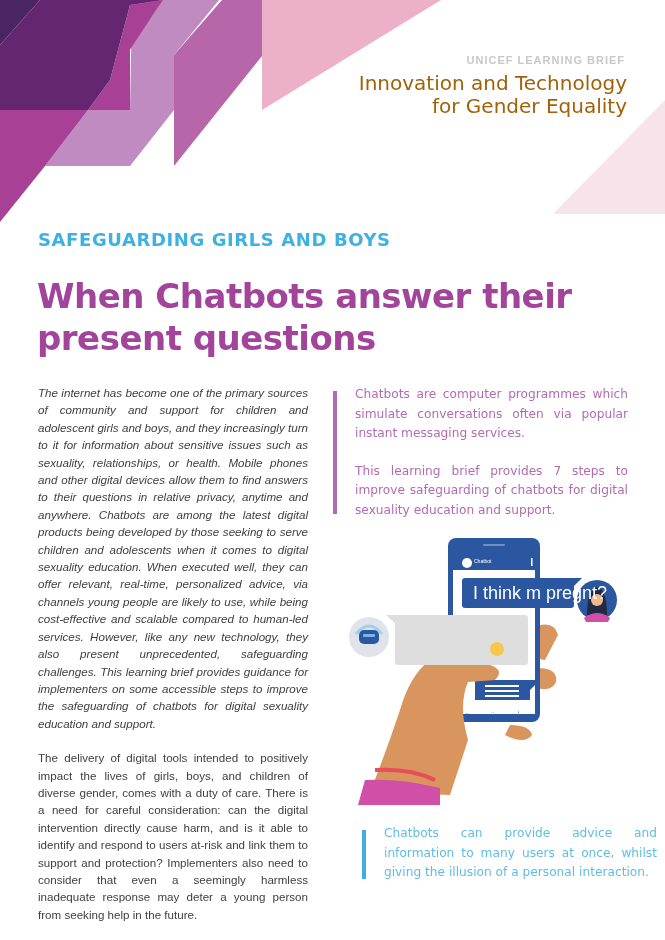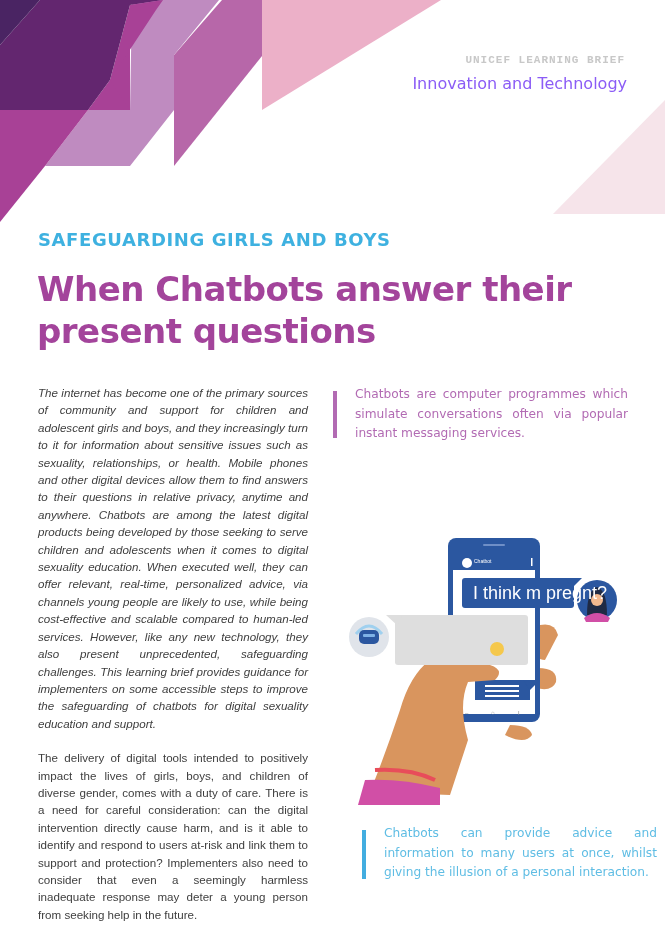"UNICEF LEARNING BRIEF" .brief-label { font-family: Liberation Mono, monospace -> Liberation Sans, sans-serif }
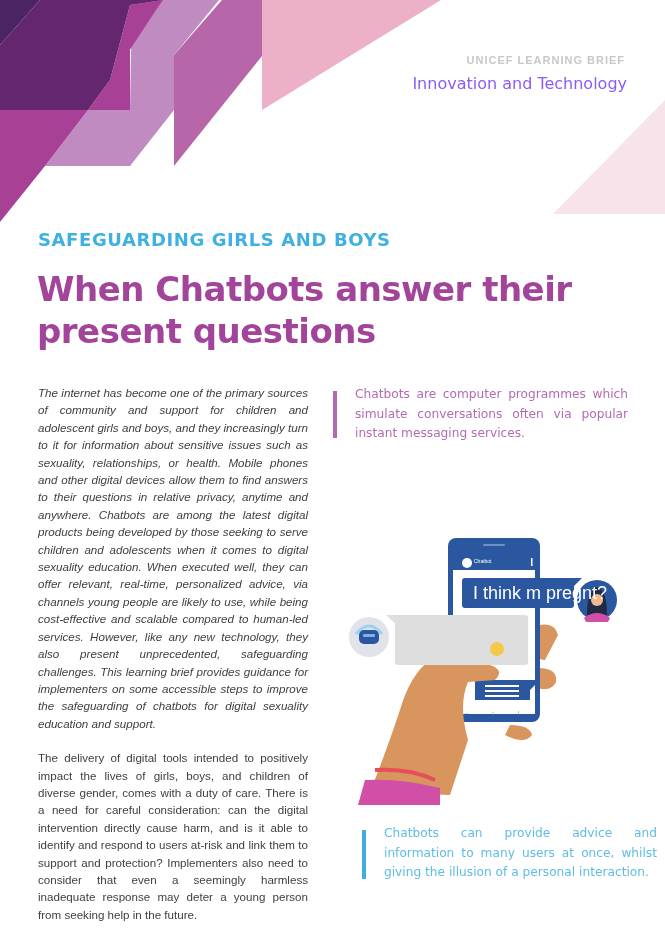"Innovation and Technology" .series-title { color: #8b5cf6 -> #a16207; font-size: 16px -> 20px }
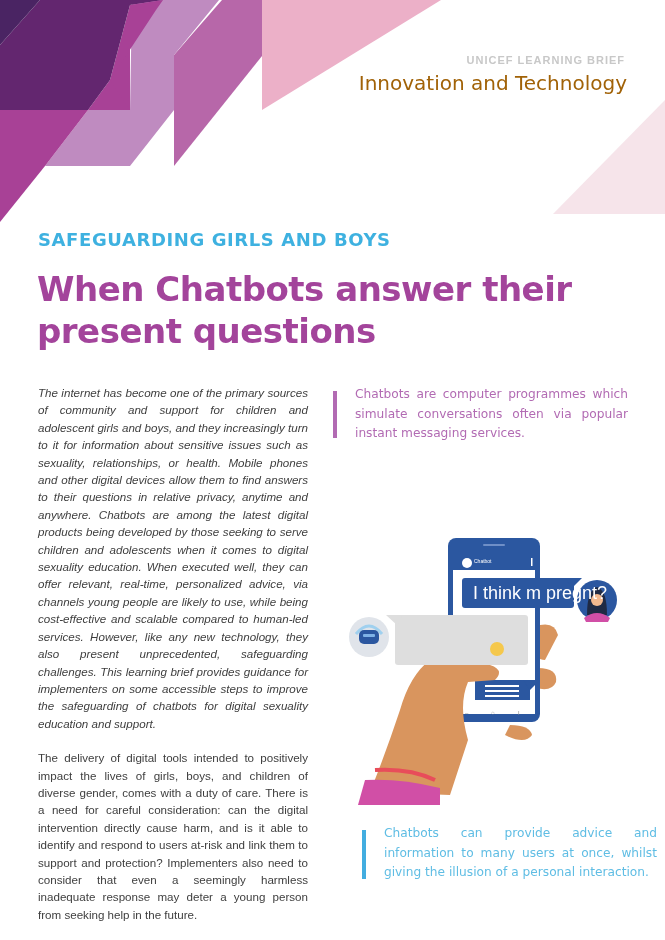"for Gender Equality" div { html: none -> <div>for Gender Equality</div> }
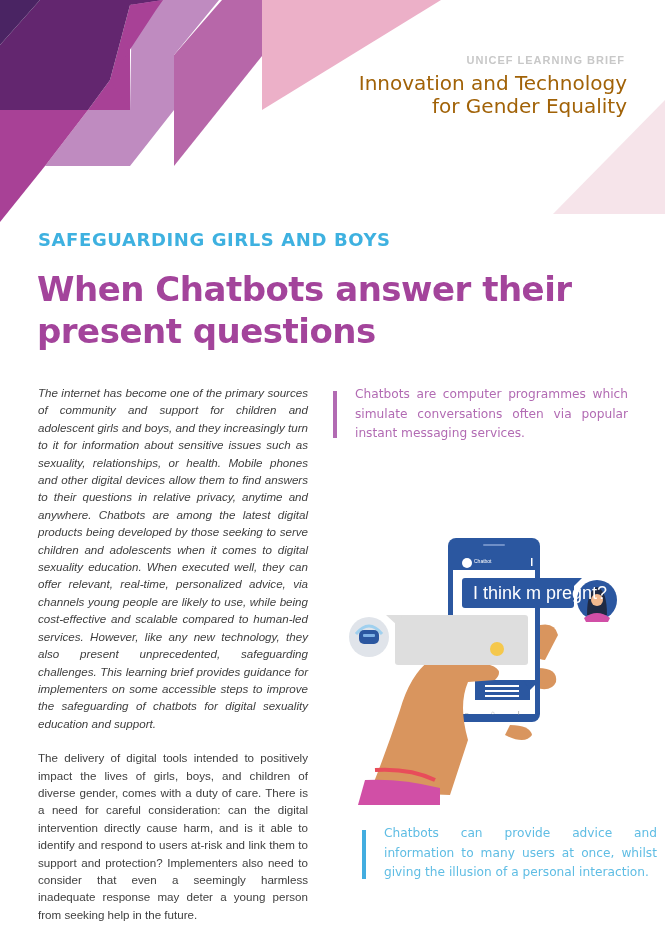"When Chatbots answer their" .main-title { top: 268px -> 275px }
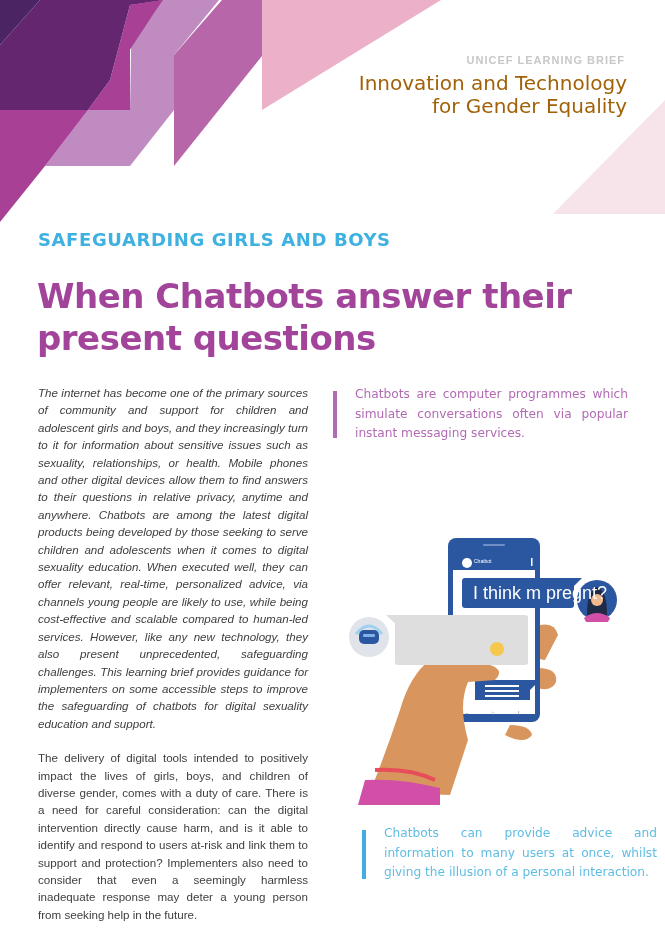"This learning brief provides 7" p.p2 { html: none -> <p>This learning brief provides 7 steps to improve safeguarding of chatbots for digital sexuality education and support.</p> }
